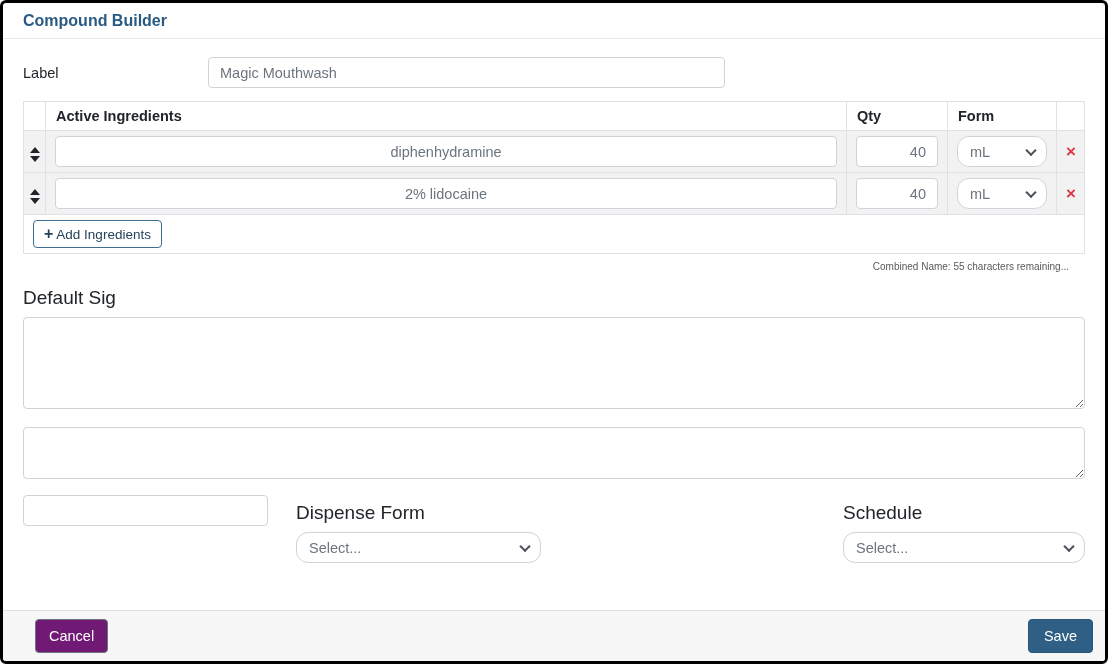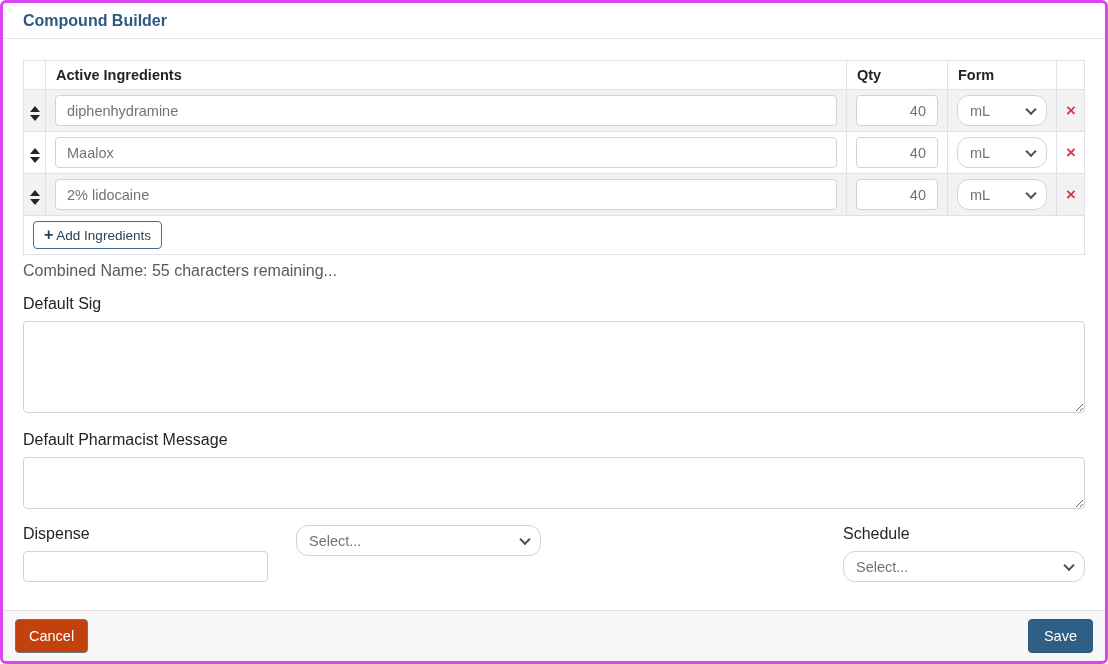"Compound Builder" .window { border: 3px solid #d946ef -> 3px solid #000000; gap: 11px -> none }
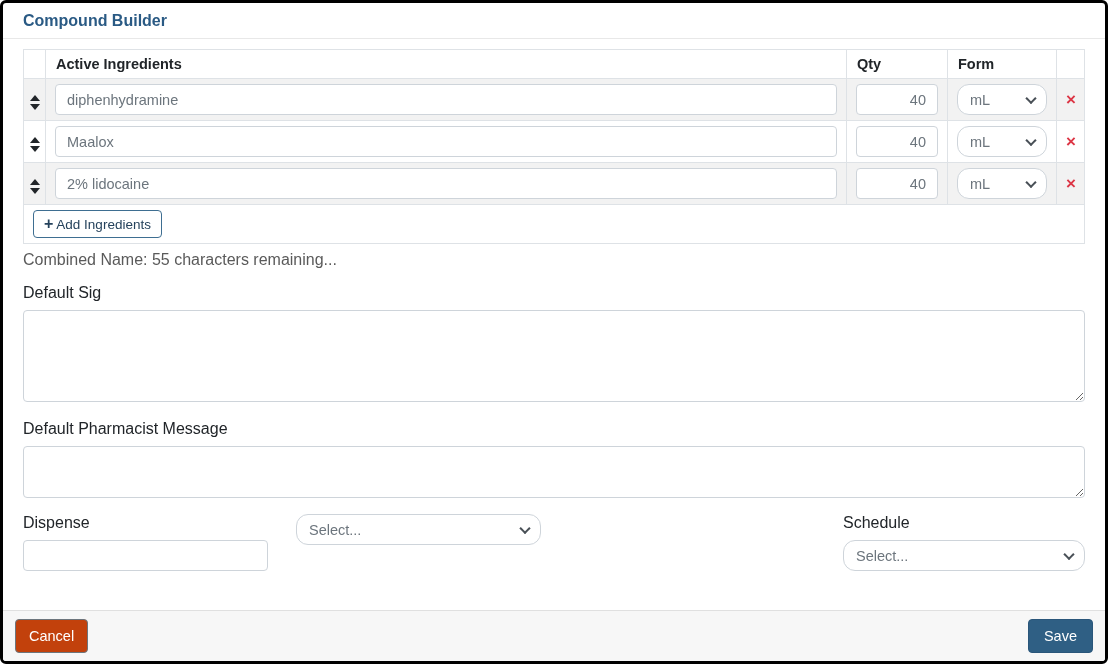"Label" div.label-row { html: none -> <div> <div>Label</div> <input> </div> }
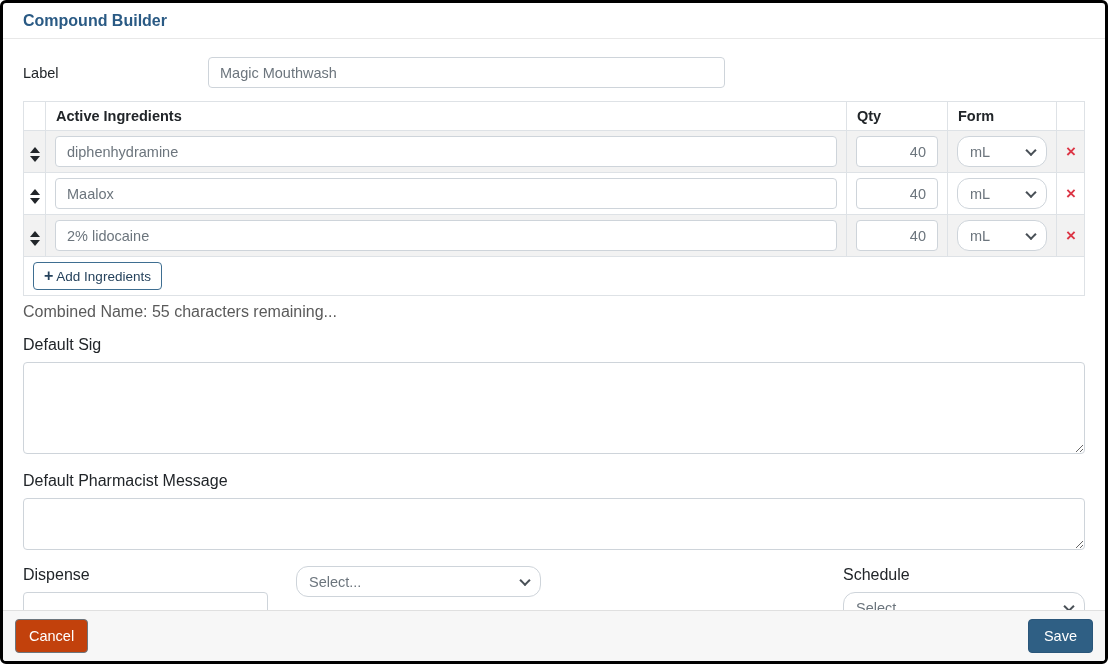"diphenhydramine" .td-name .text-input { text-align: none -> center }
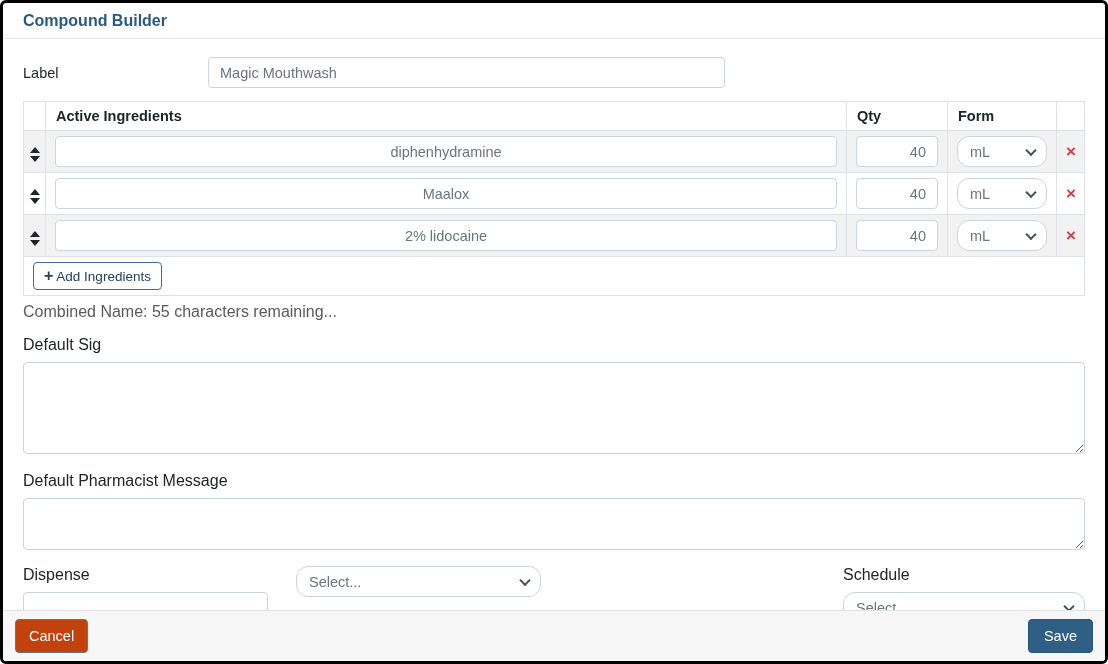"Maalox" tr { html: <tr> <td> <span> <i></i> <i></i> </span> </td> <td> <input> </td> <td> <input> </td> <td> <span> <select> <option>mL</option> </select> <span></span> </span> </td> <td> <span>×</span> </td> </tr> -> none }
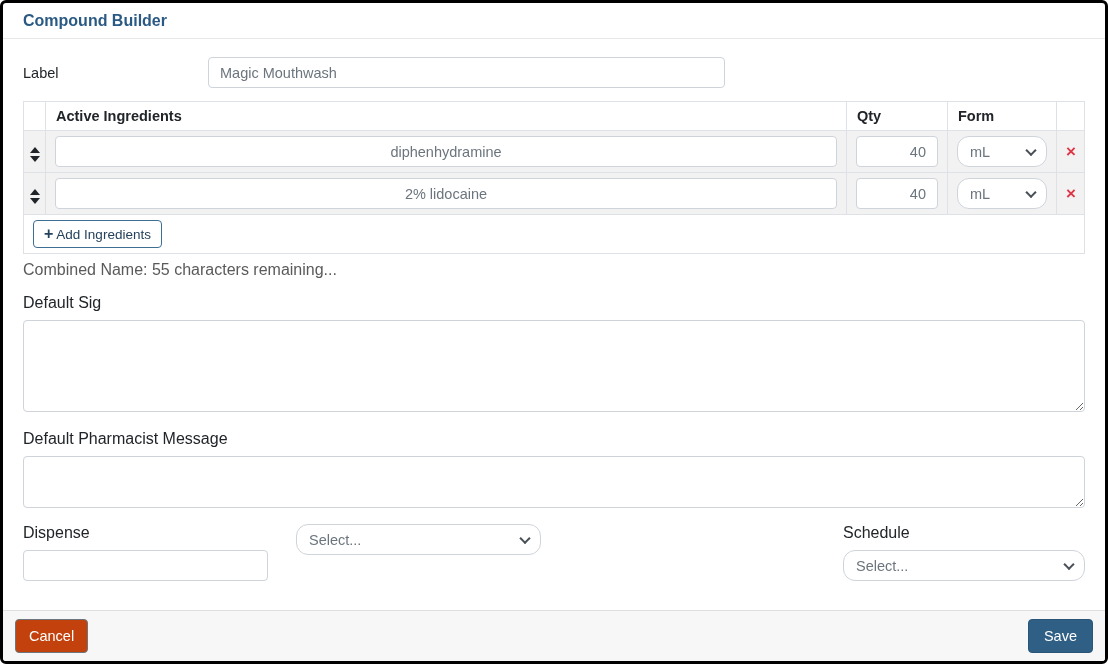"Combined Name: 55 characters" .note { font-size: 16px -> 10px; margin: 7px 0 15px -> 7px 16px 15px; text-align: left -> right }
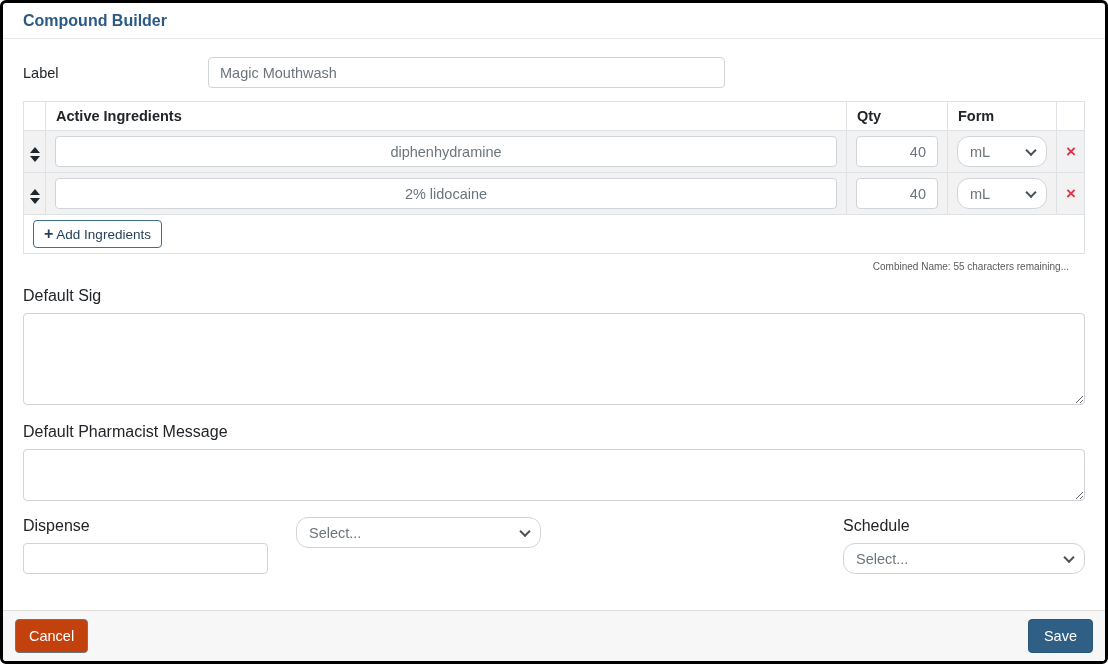"Default Sig" .field-label { font-size: 16px -> 19px; margin: 0 0 8px -> 7px 0 8px }
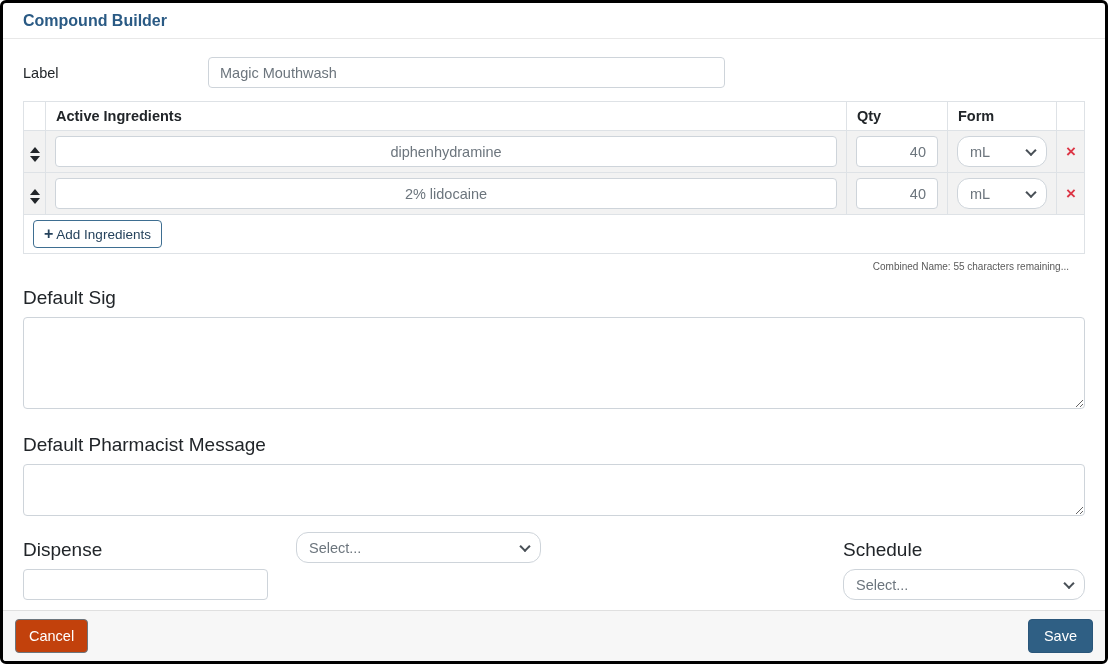"Default Pharmacist Message" div.field-label { html: <div>Default Pharmacist Message</div> -> none }
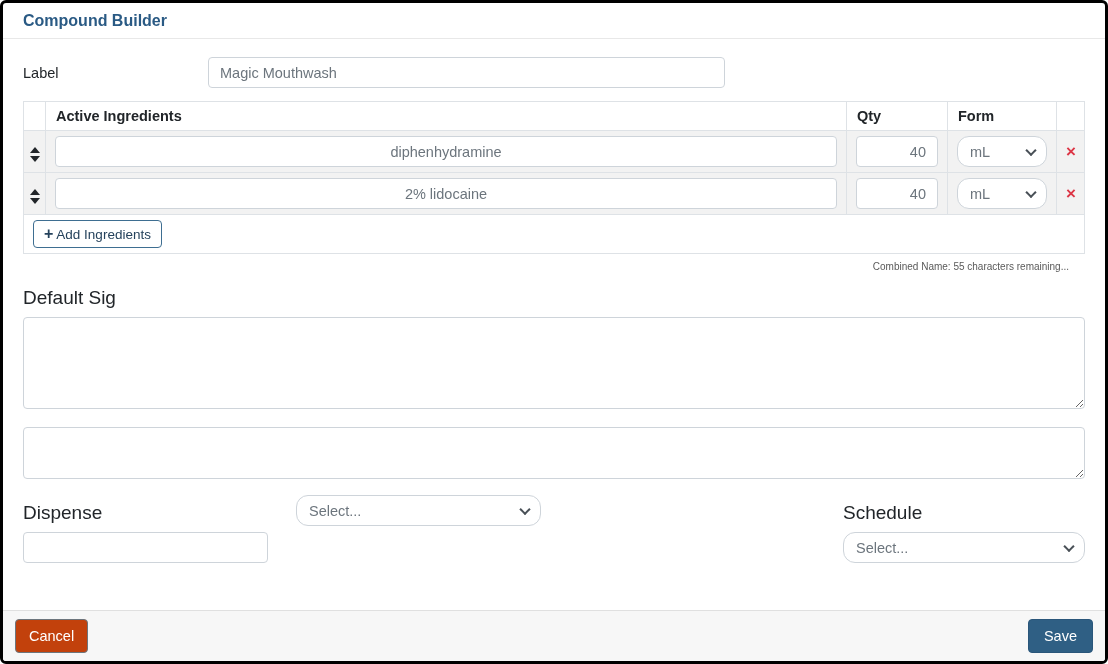"Dispense" div.field-label { html: <div>Dispense</div> -> none }
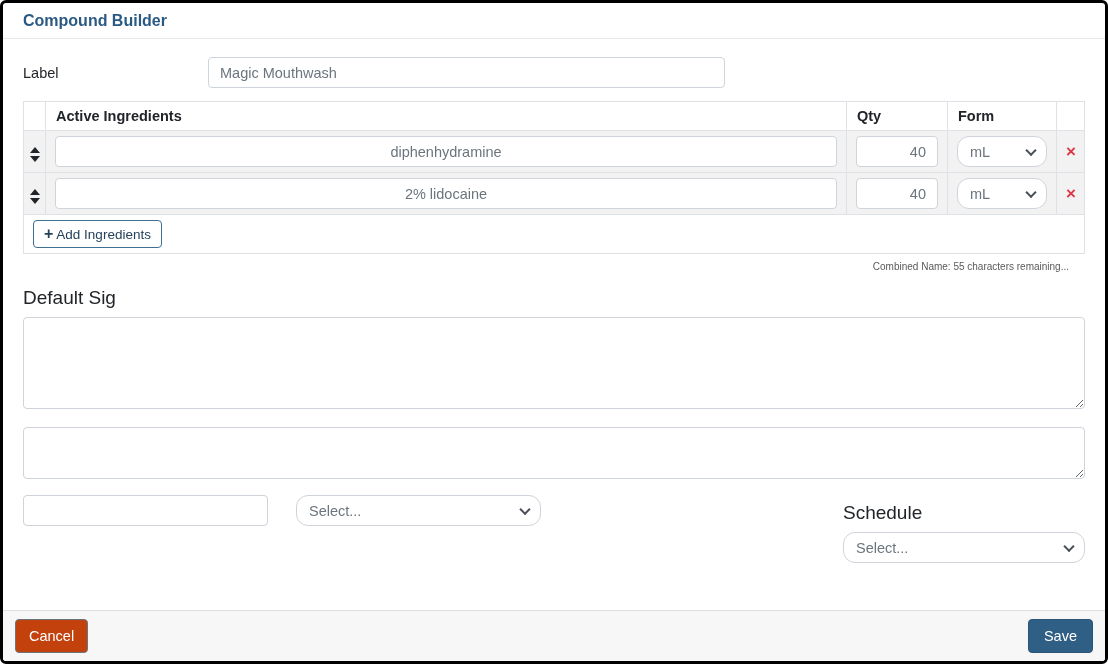"Dispense Form" div.field-label { html: none -> <div>Dispense Form</div> }
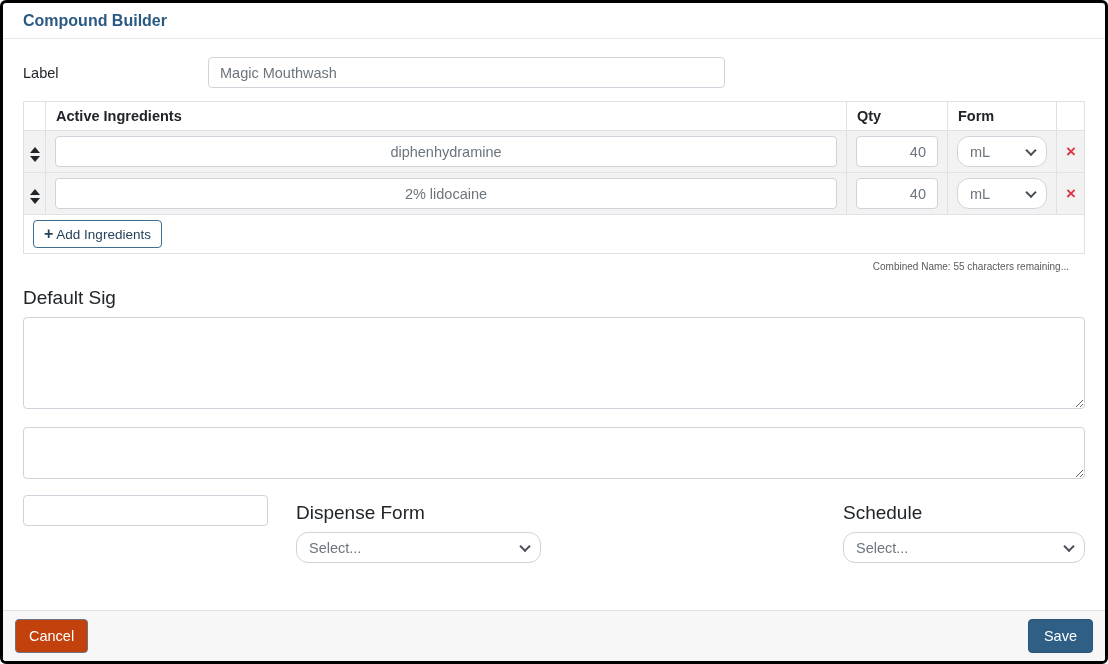"Cancel" .btn-cancel { background: #c2410c -> #701a75; margin-left: none -> 20px }
